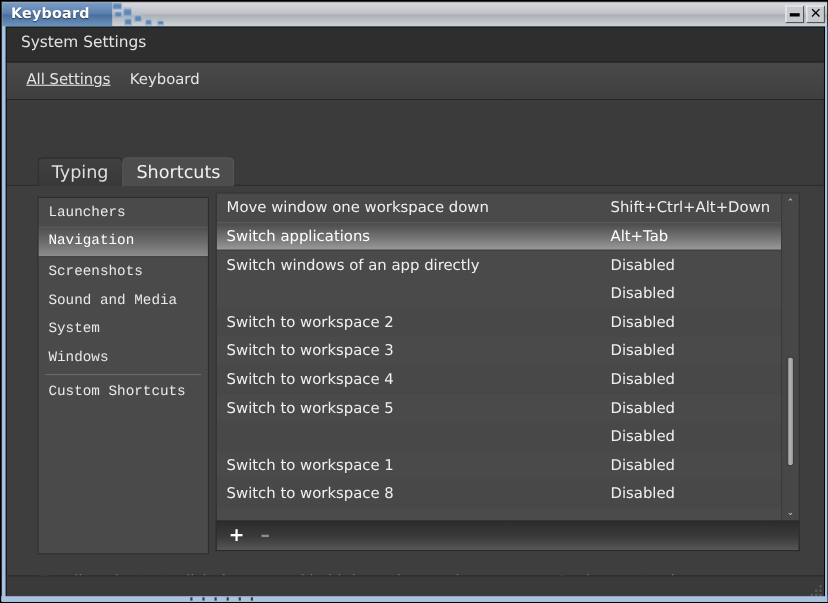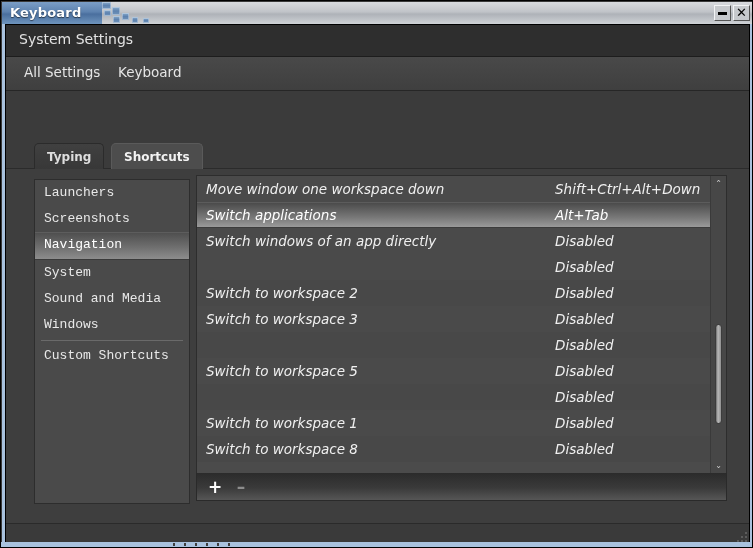"All Settings" #crumb-all { text-decoration: none -> underline }
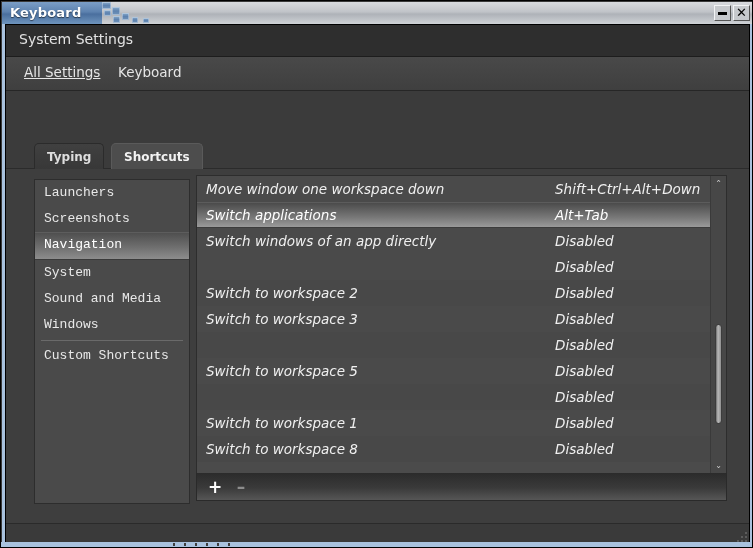"Typing" .tab { font-size: 12px -> 16px; font-weight: bold -> none }
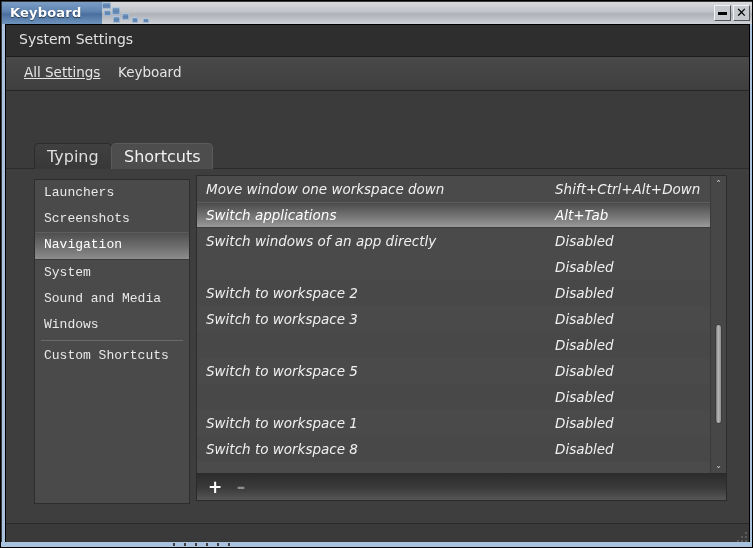"Move window one workspace down" .row { font-style: italic -> none }
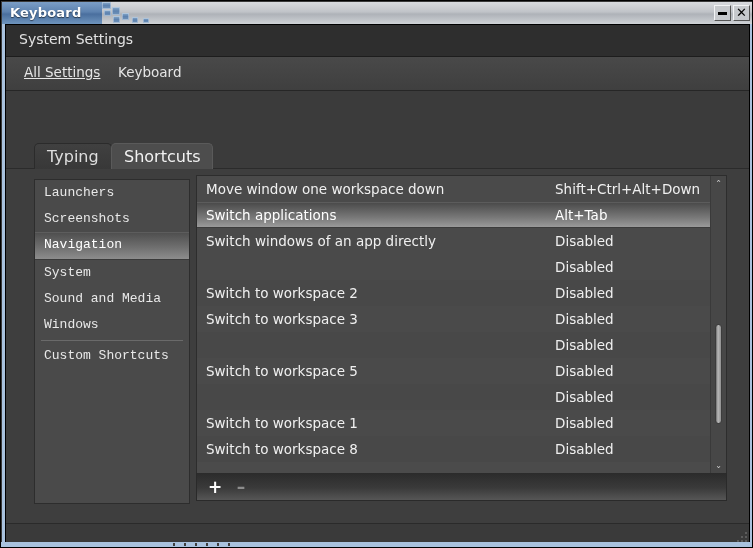"Screenshots" div.side-item { order: before "Navigation" -> after "Navigation" }
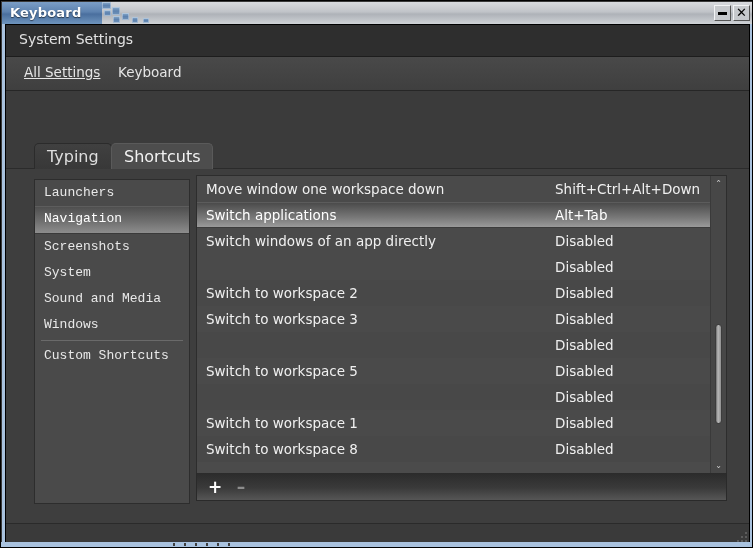"System" div.side-item { order: before "Sound and Media" -> after "Sound and Media" }
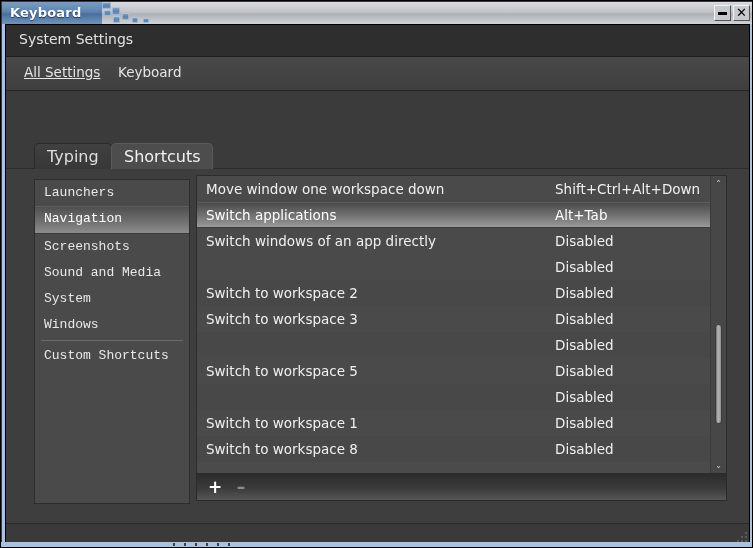"Switch to workspace 4" span.rname { html: none -> <span>Switch to workspace 4</span> }
